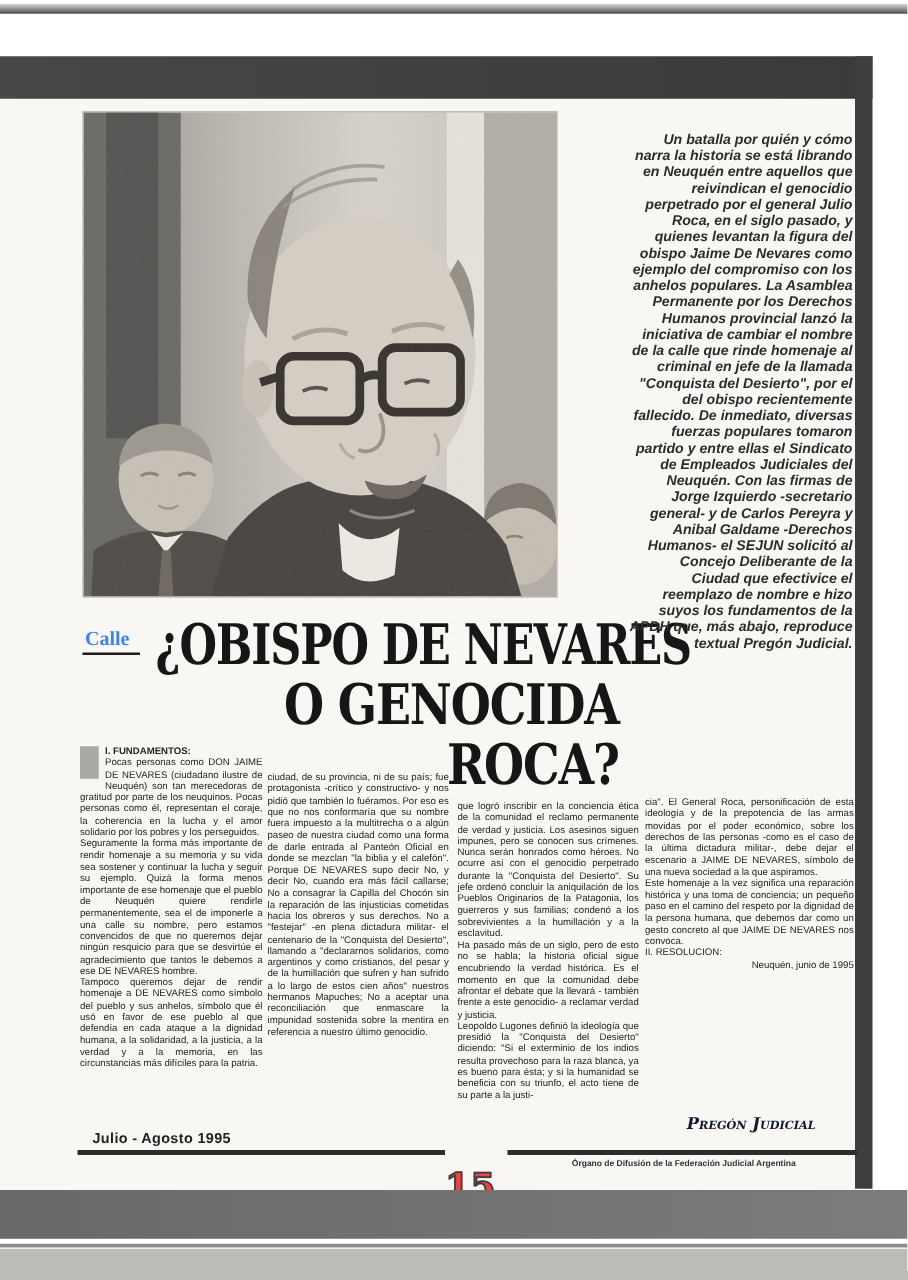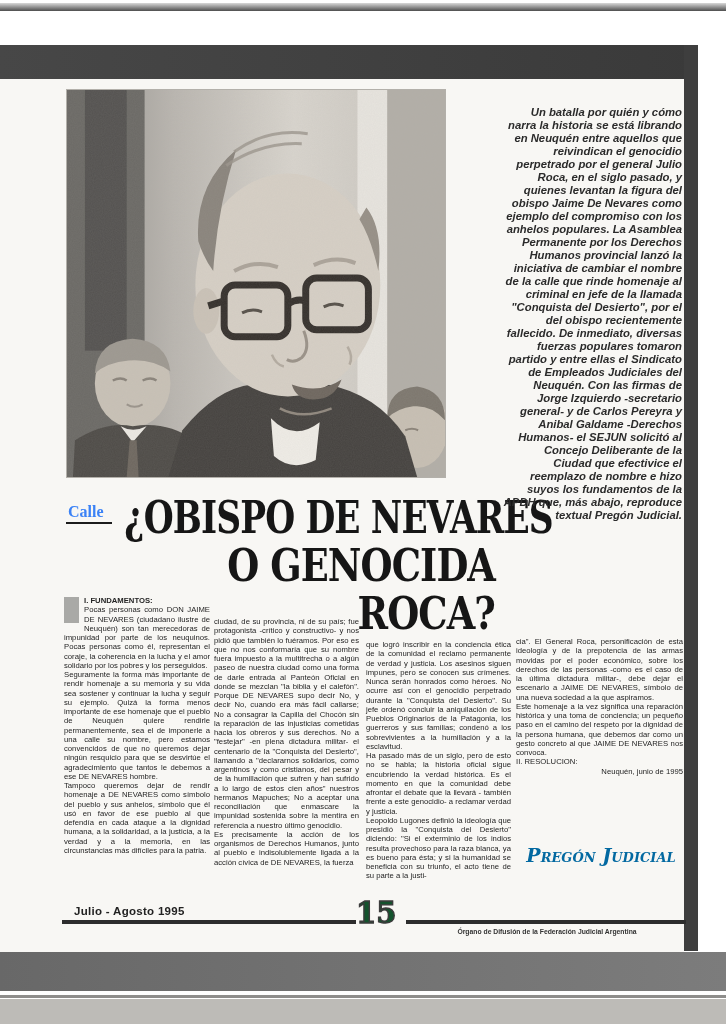"Pocas personas como DON JAIME" p { text: impunidad -> gratitud }
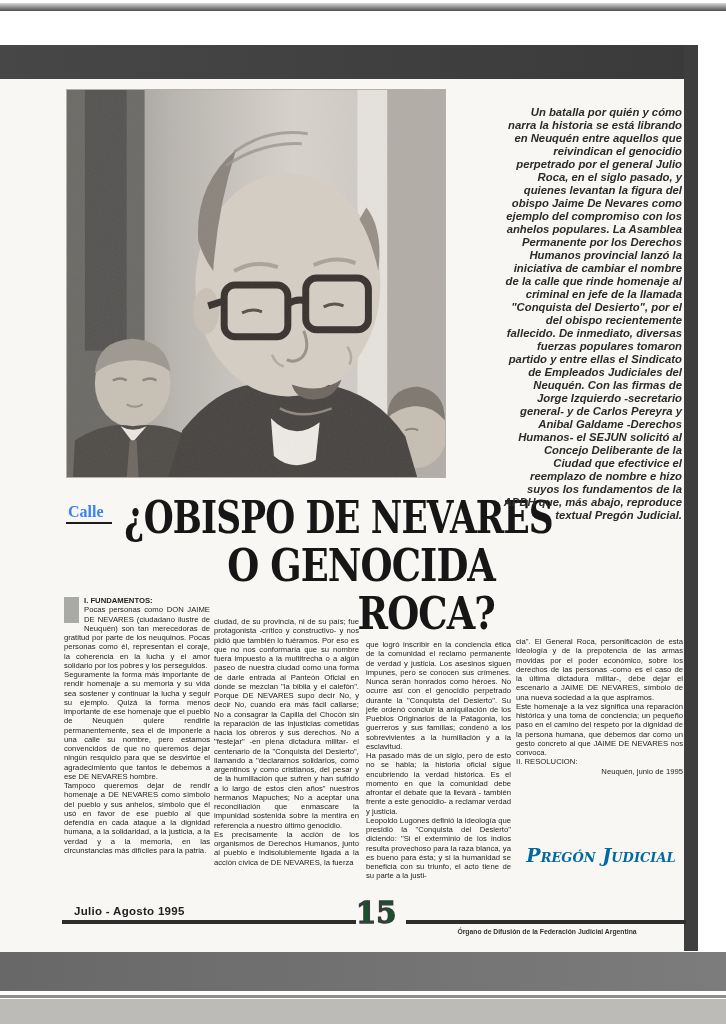"Es precisamente la acción de" p { html: <p>Es precisamente la acción de los organismos de Derechos Humanos, junto al pueblo e indisolublemente ligada a la acción cívica de DE NEVARES, la fuerza</p> -> none }
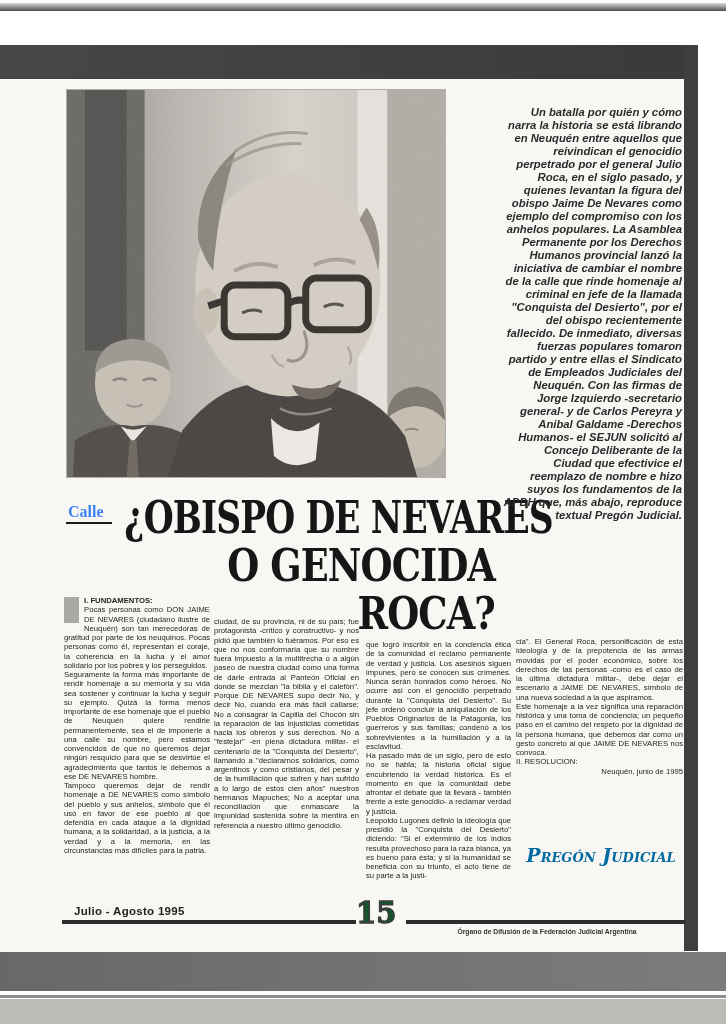"Pregón Judicial" .logo { color: #0369a1 -> #0f172a; font-size: 19px -> 13px; top: 844px -> 892px }
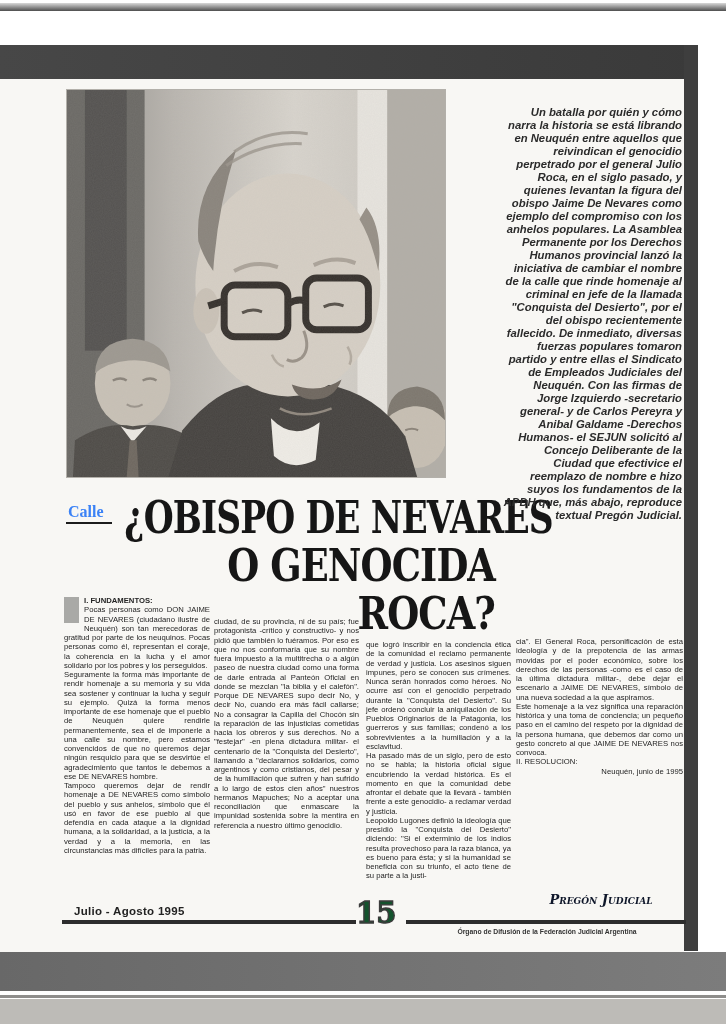"15" .page-num { color: #14532d -> #ef4444; top: 896px -> 932px }
